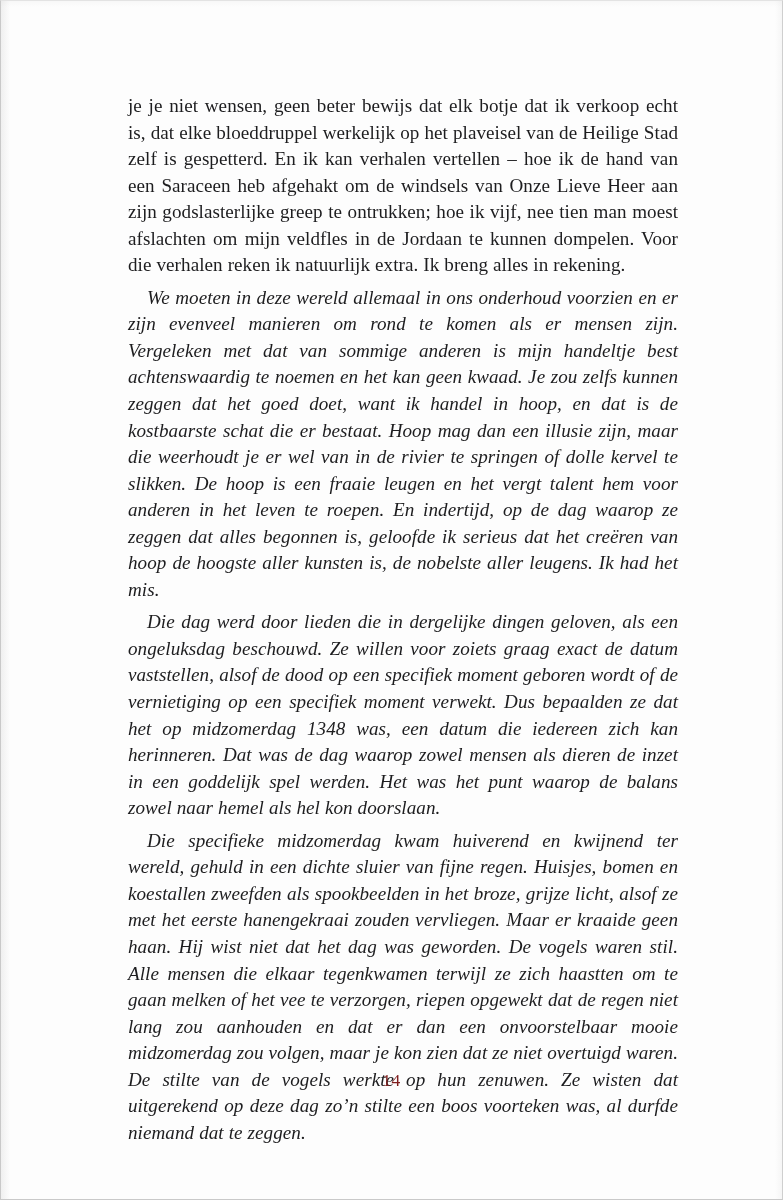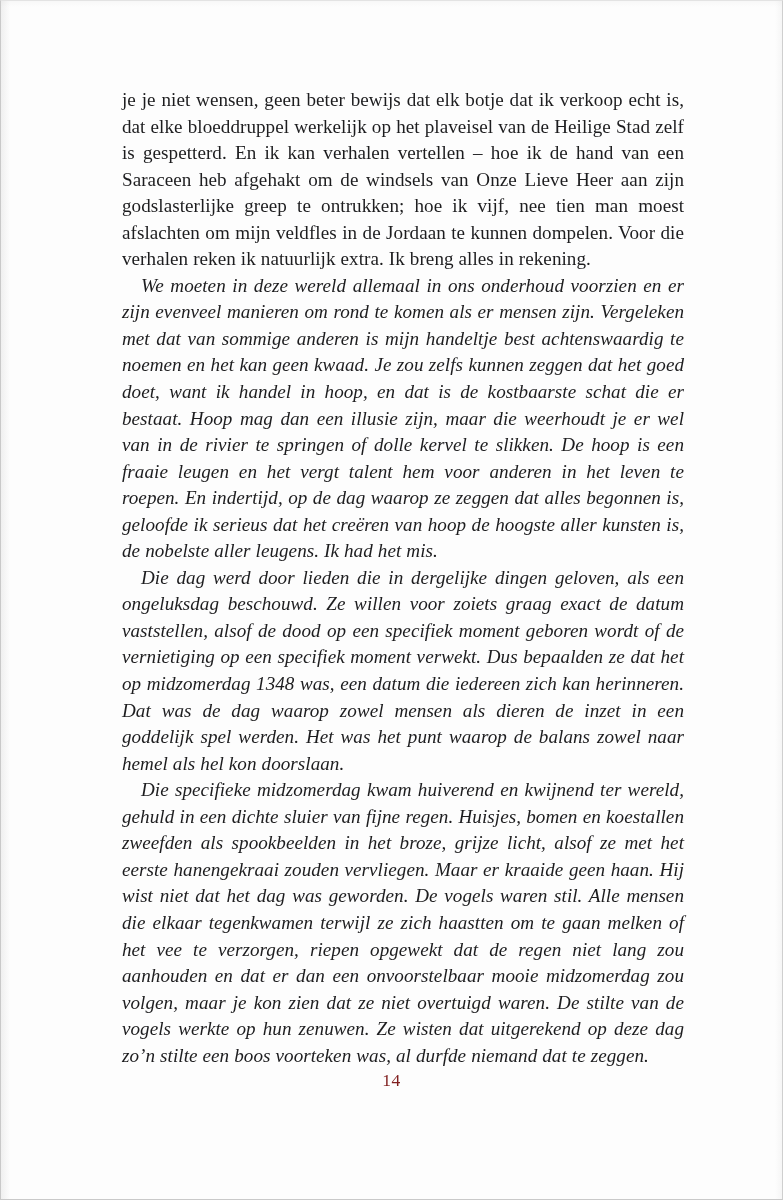"je je niet wensen, geen" p.body-par { margin: 0 -> 6px }
